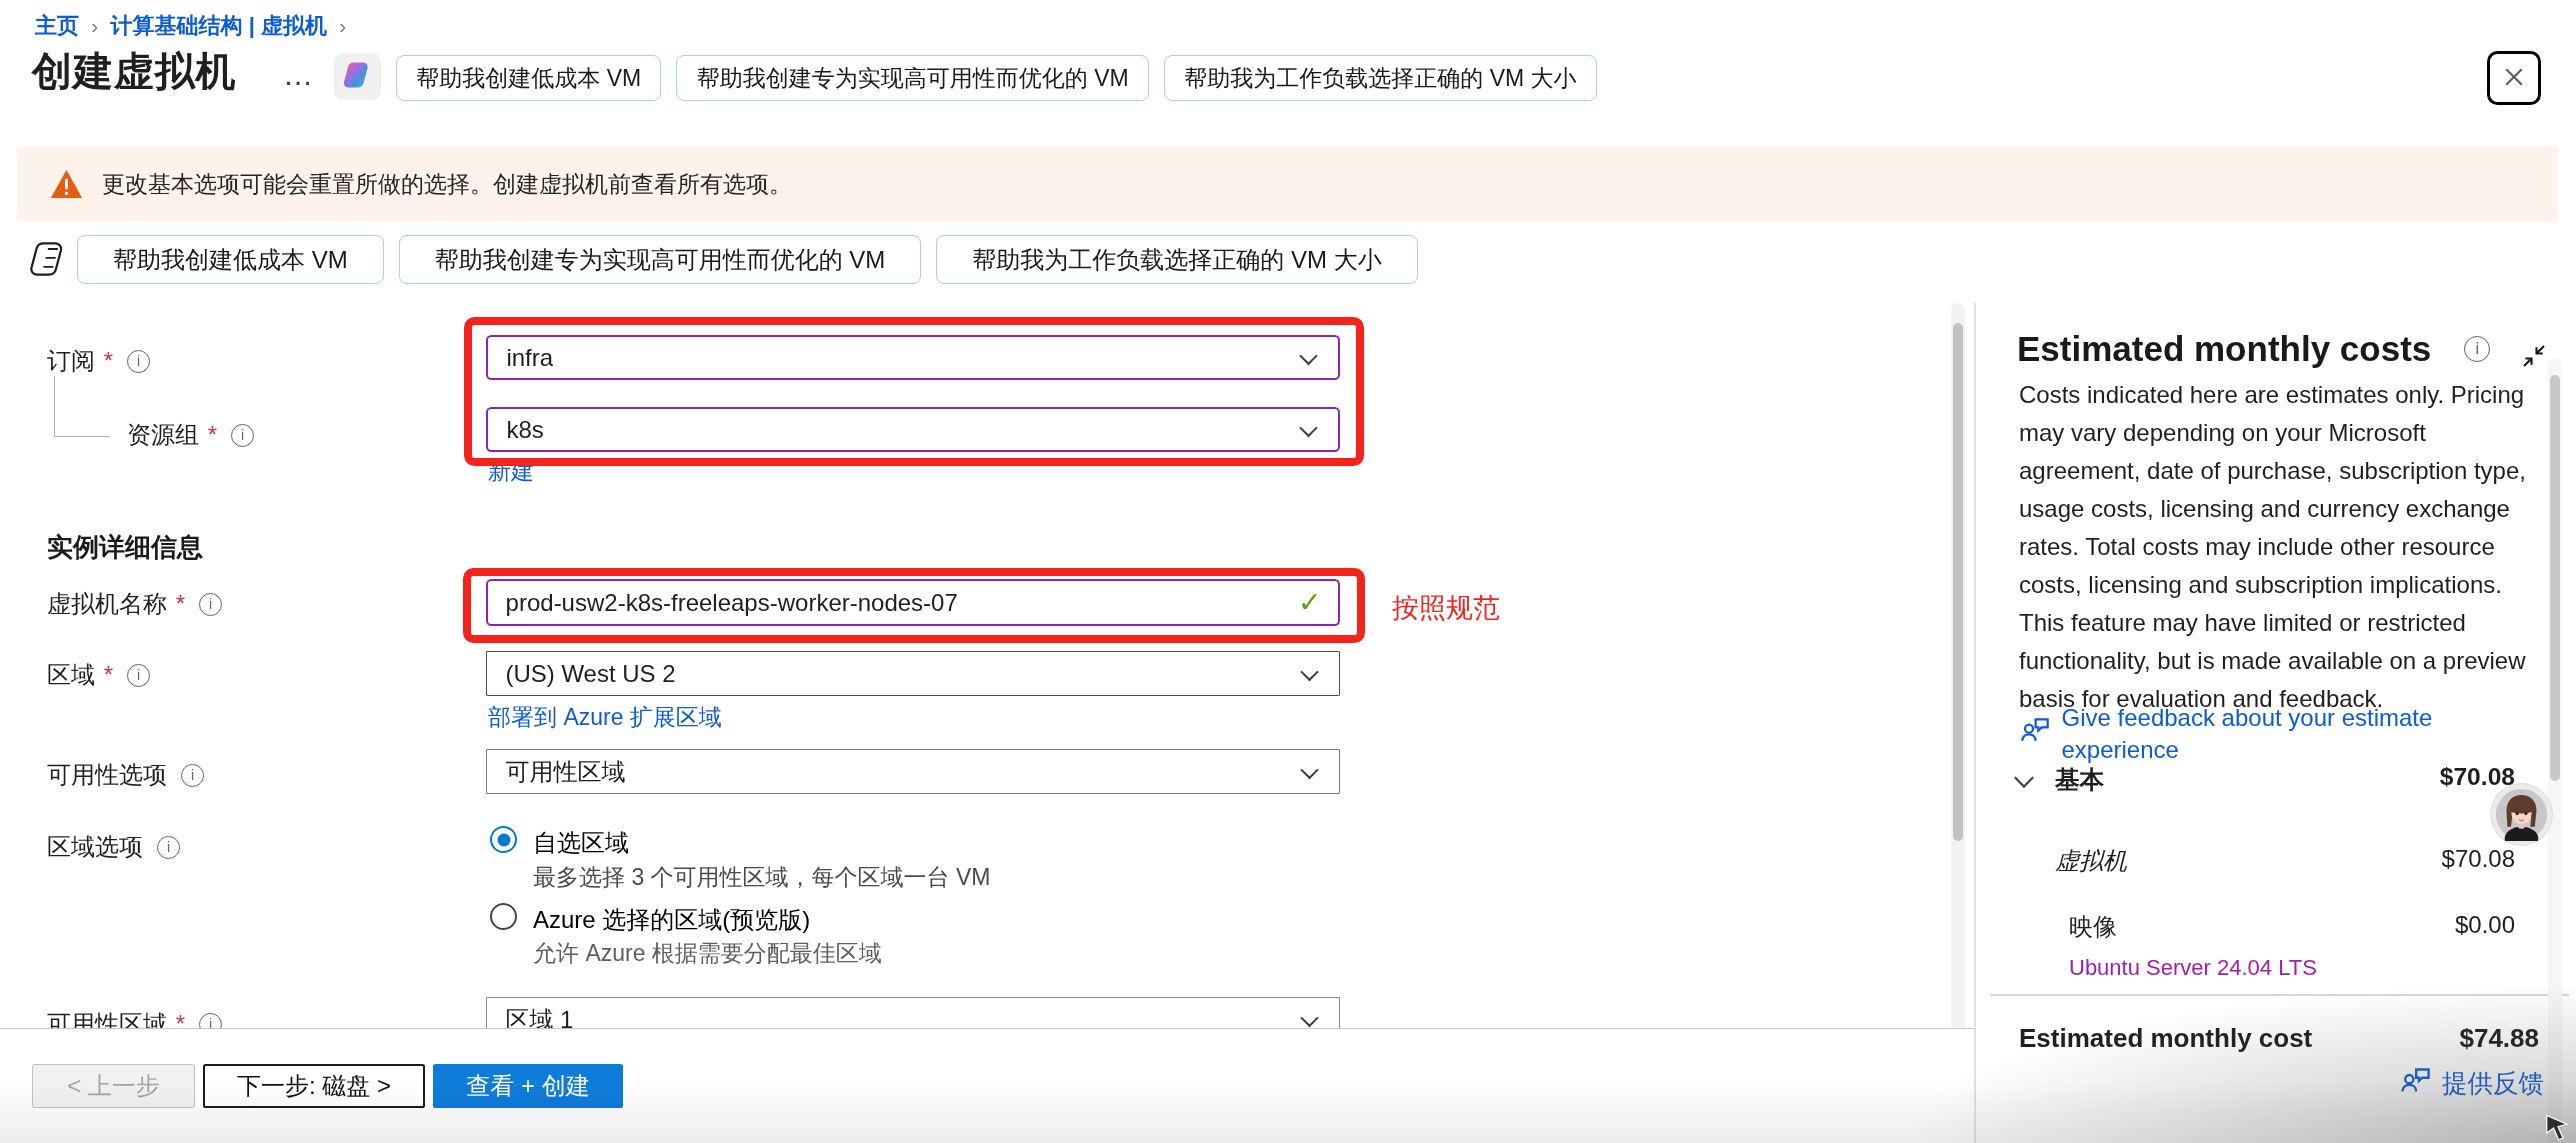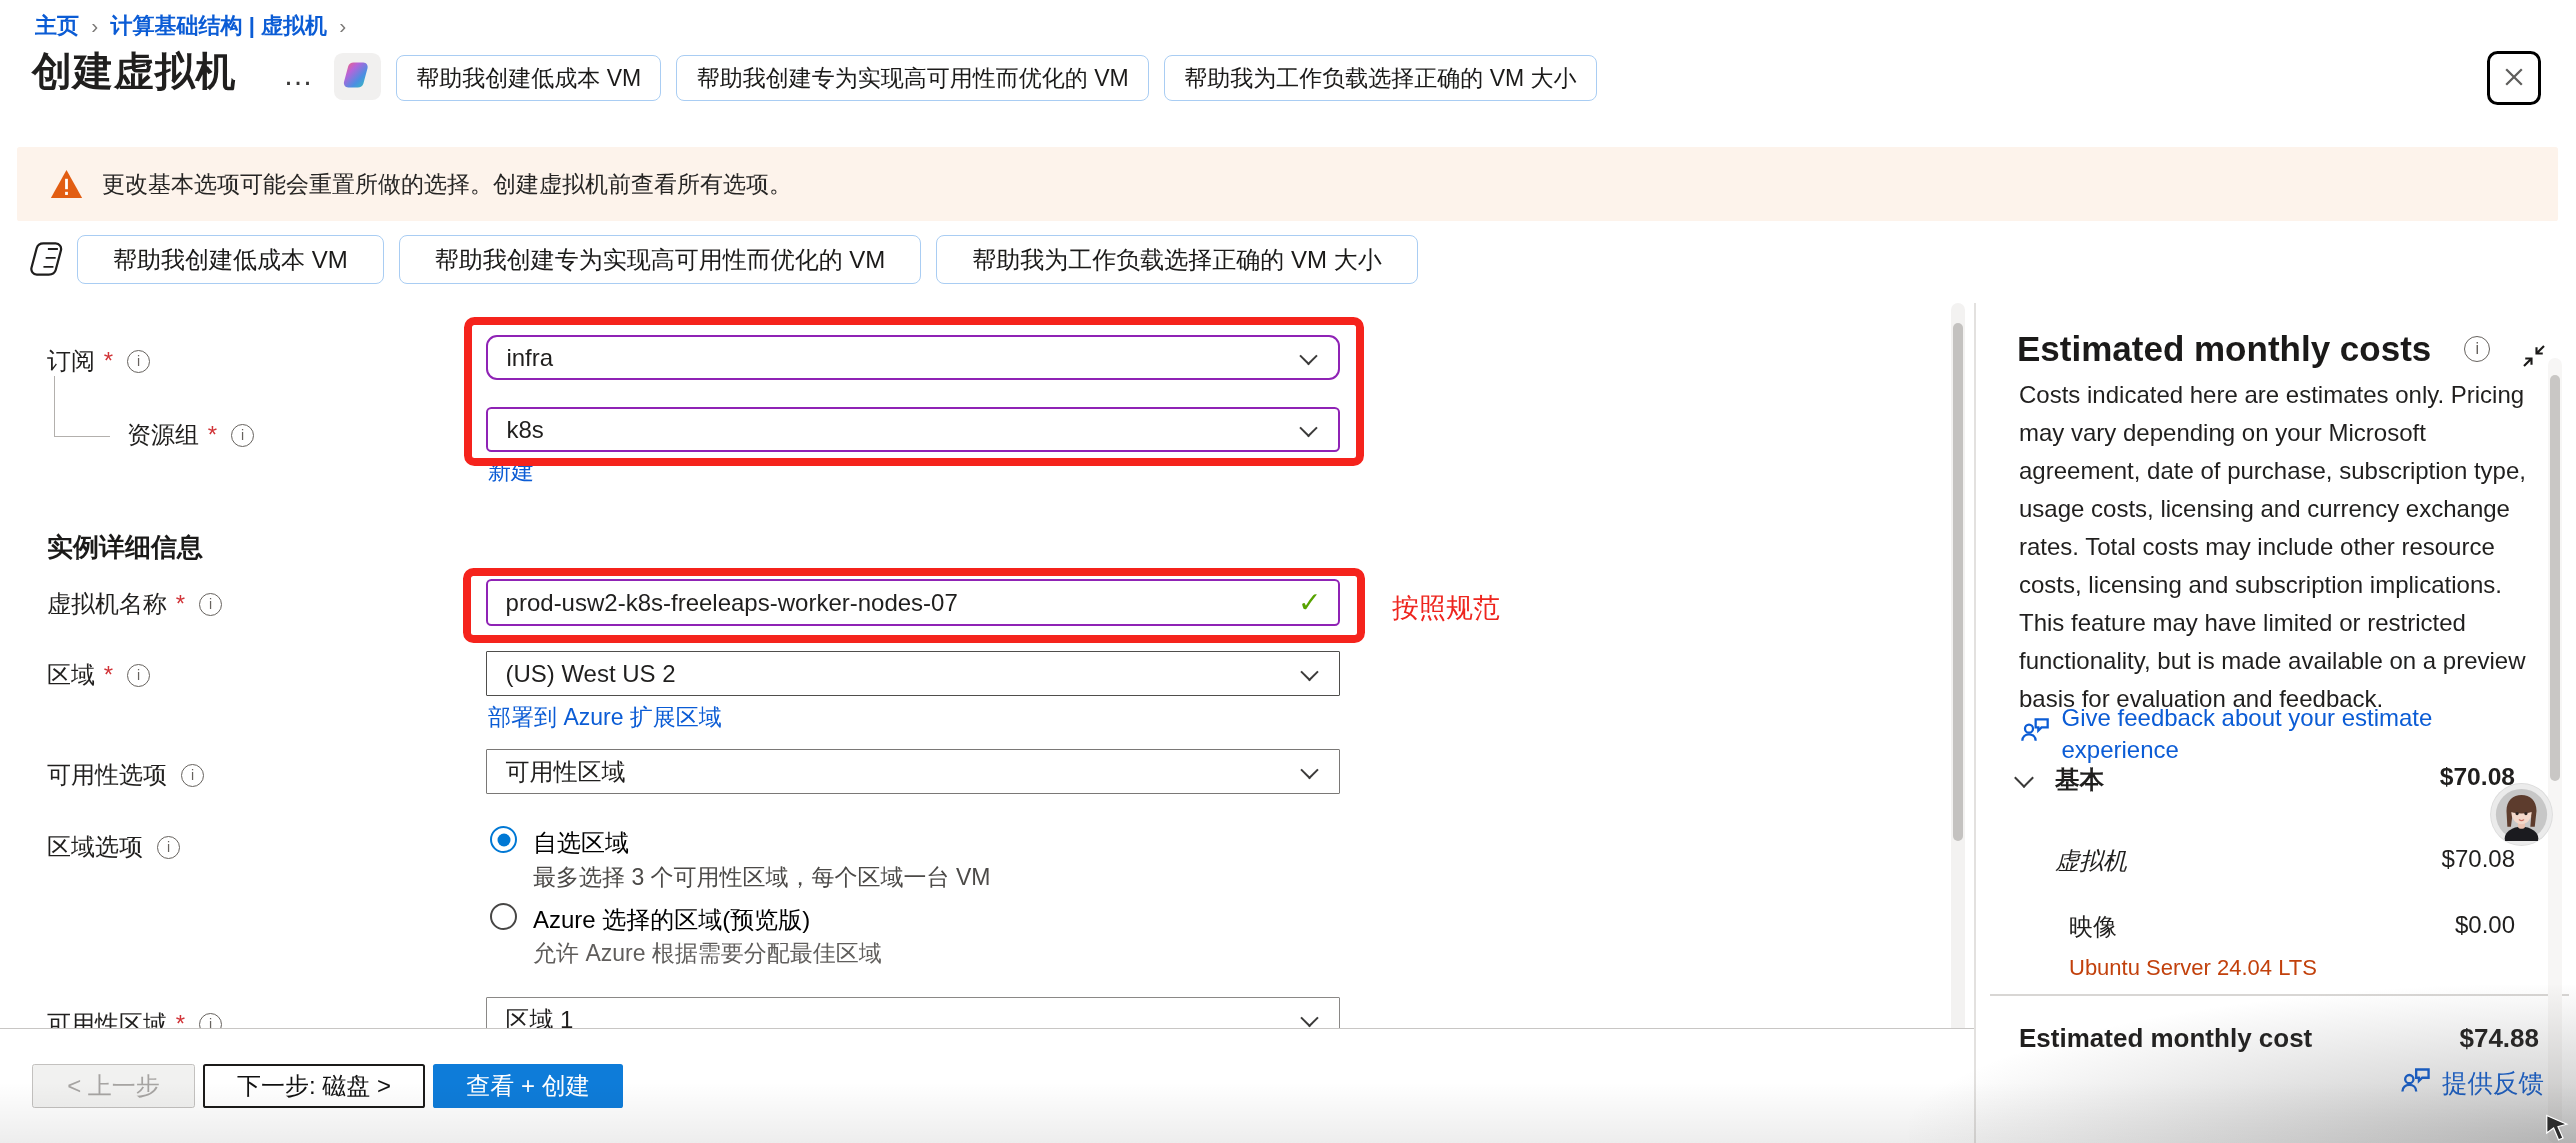"infra" div.select { border-radius: 11px -> none }
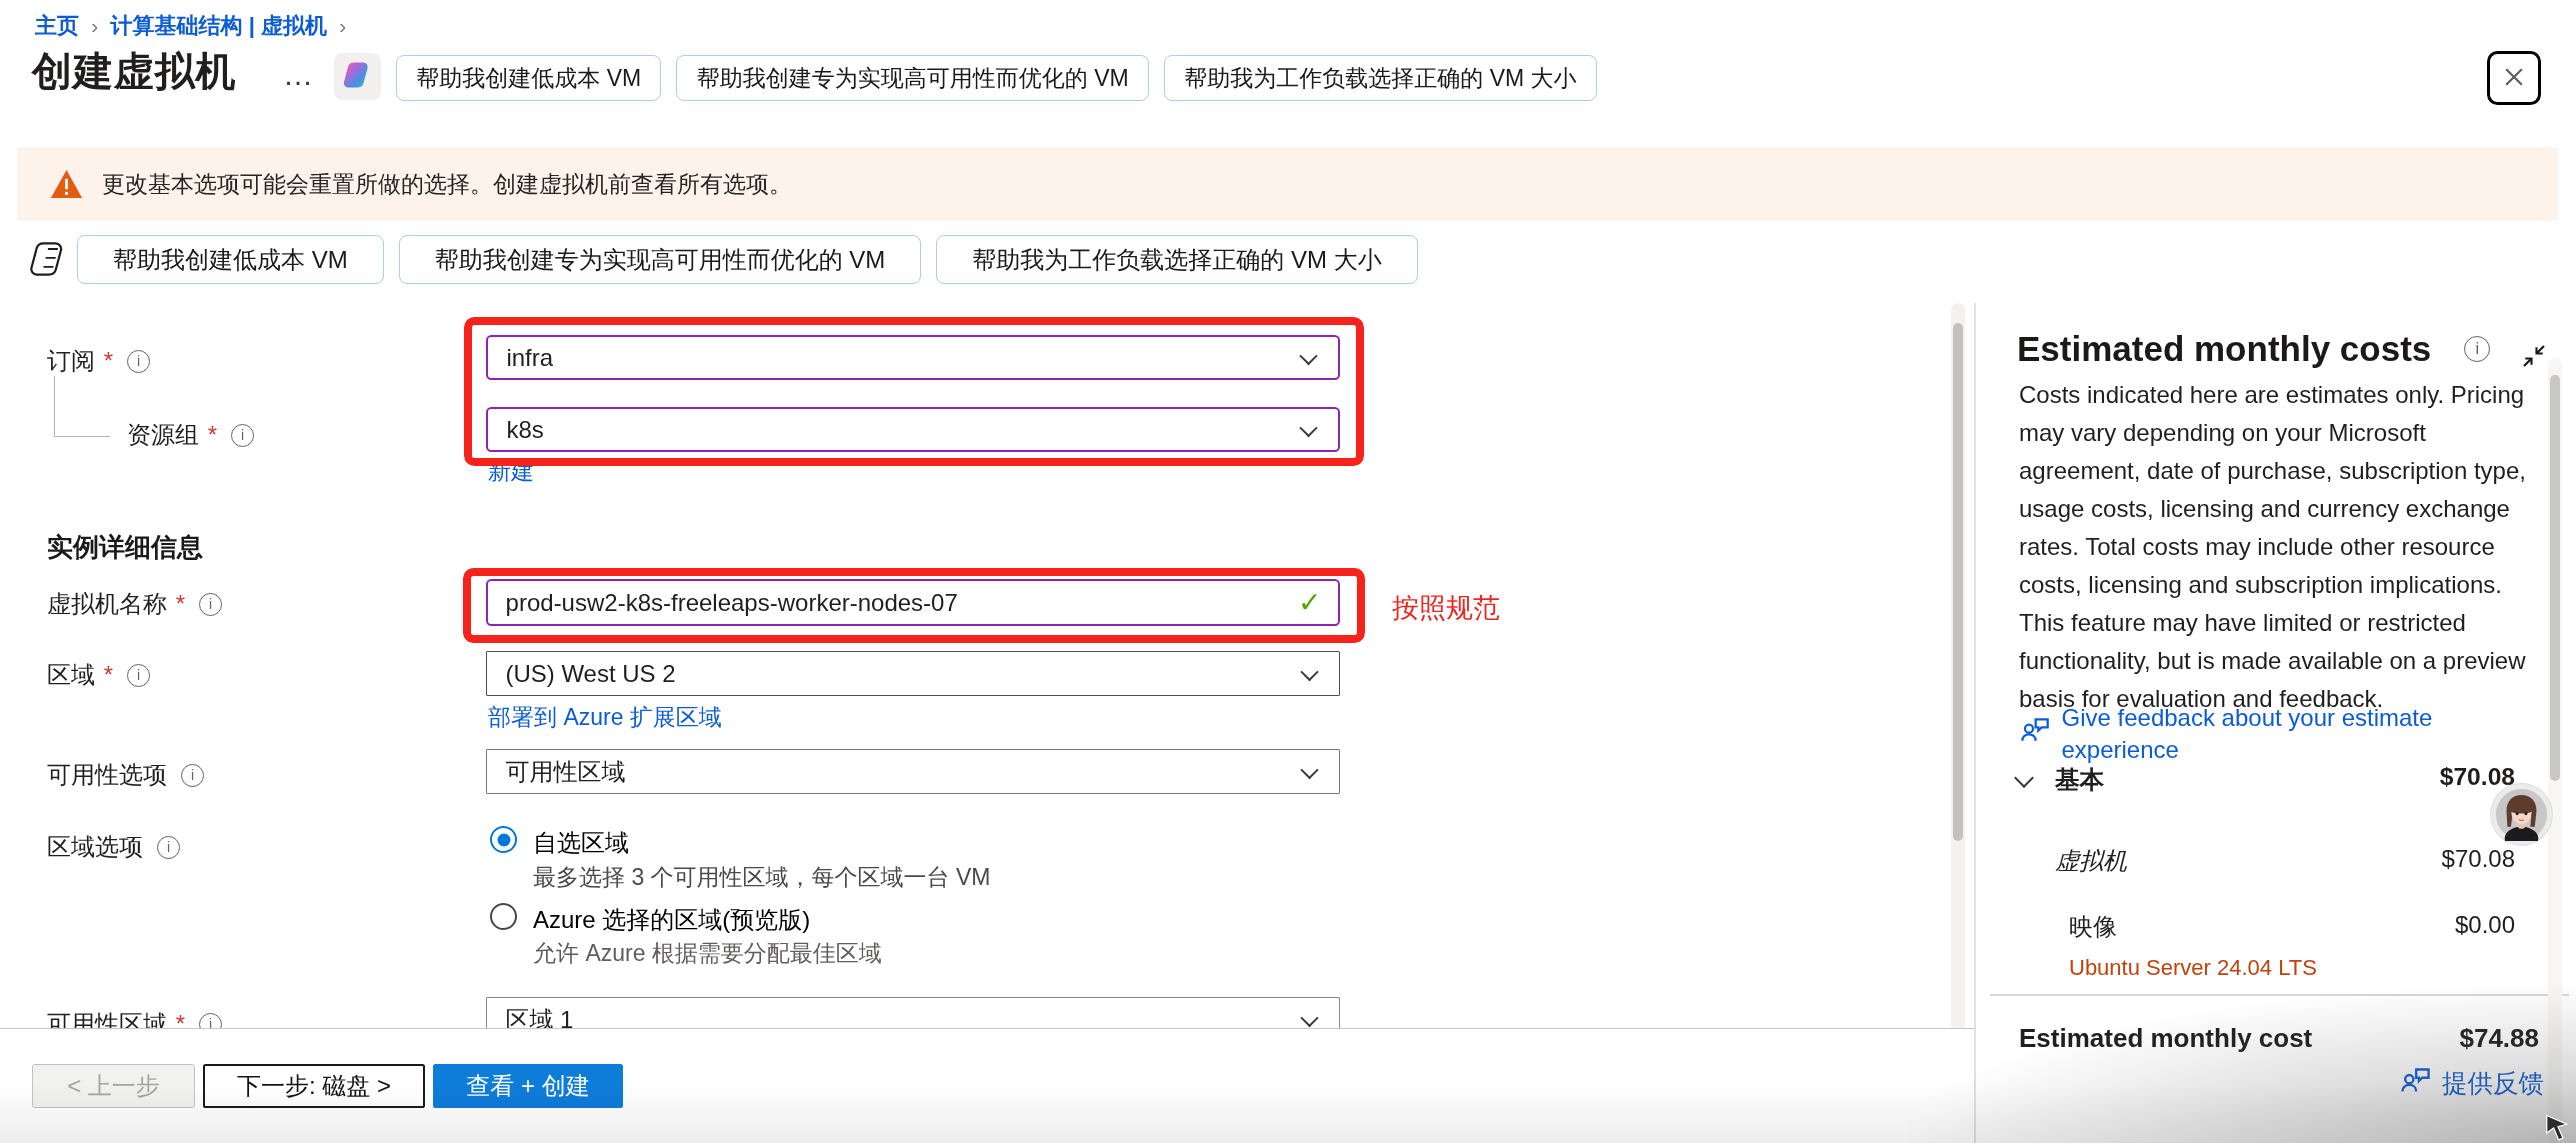"Ubuntu Server 24.04 LTS" .cost-sub { color: #c2410c -> #a21caf }
